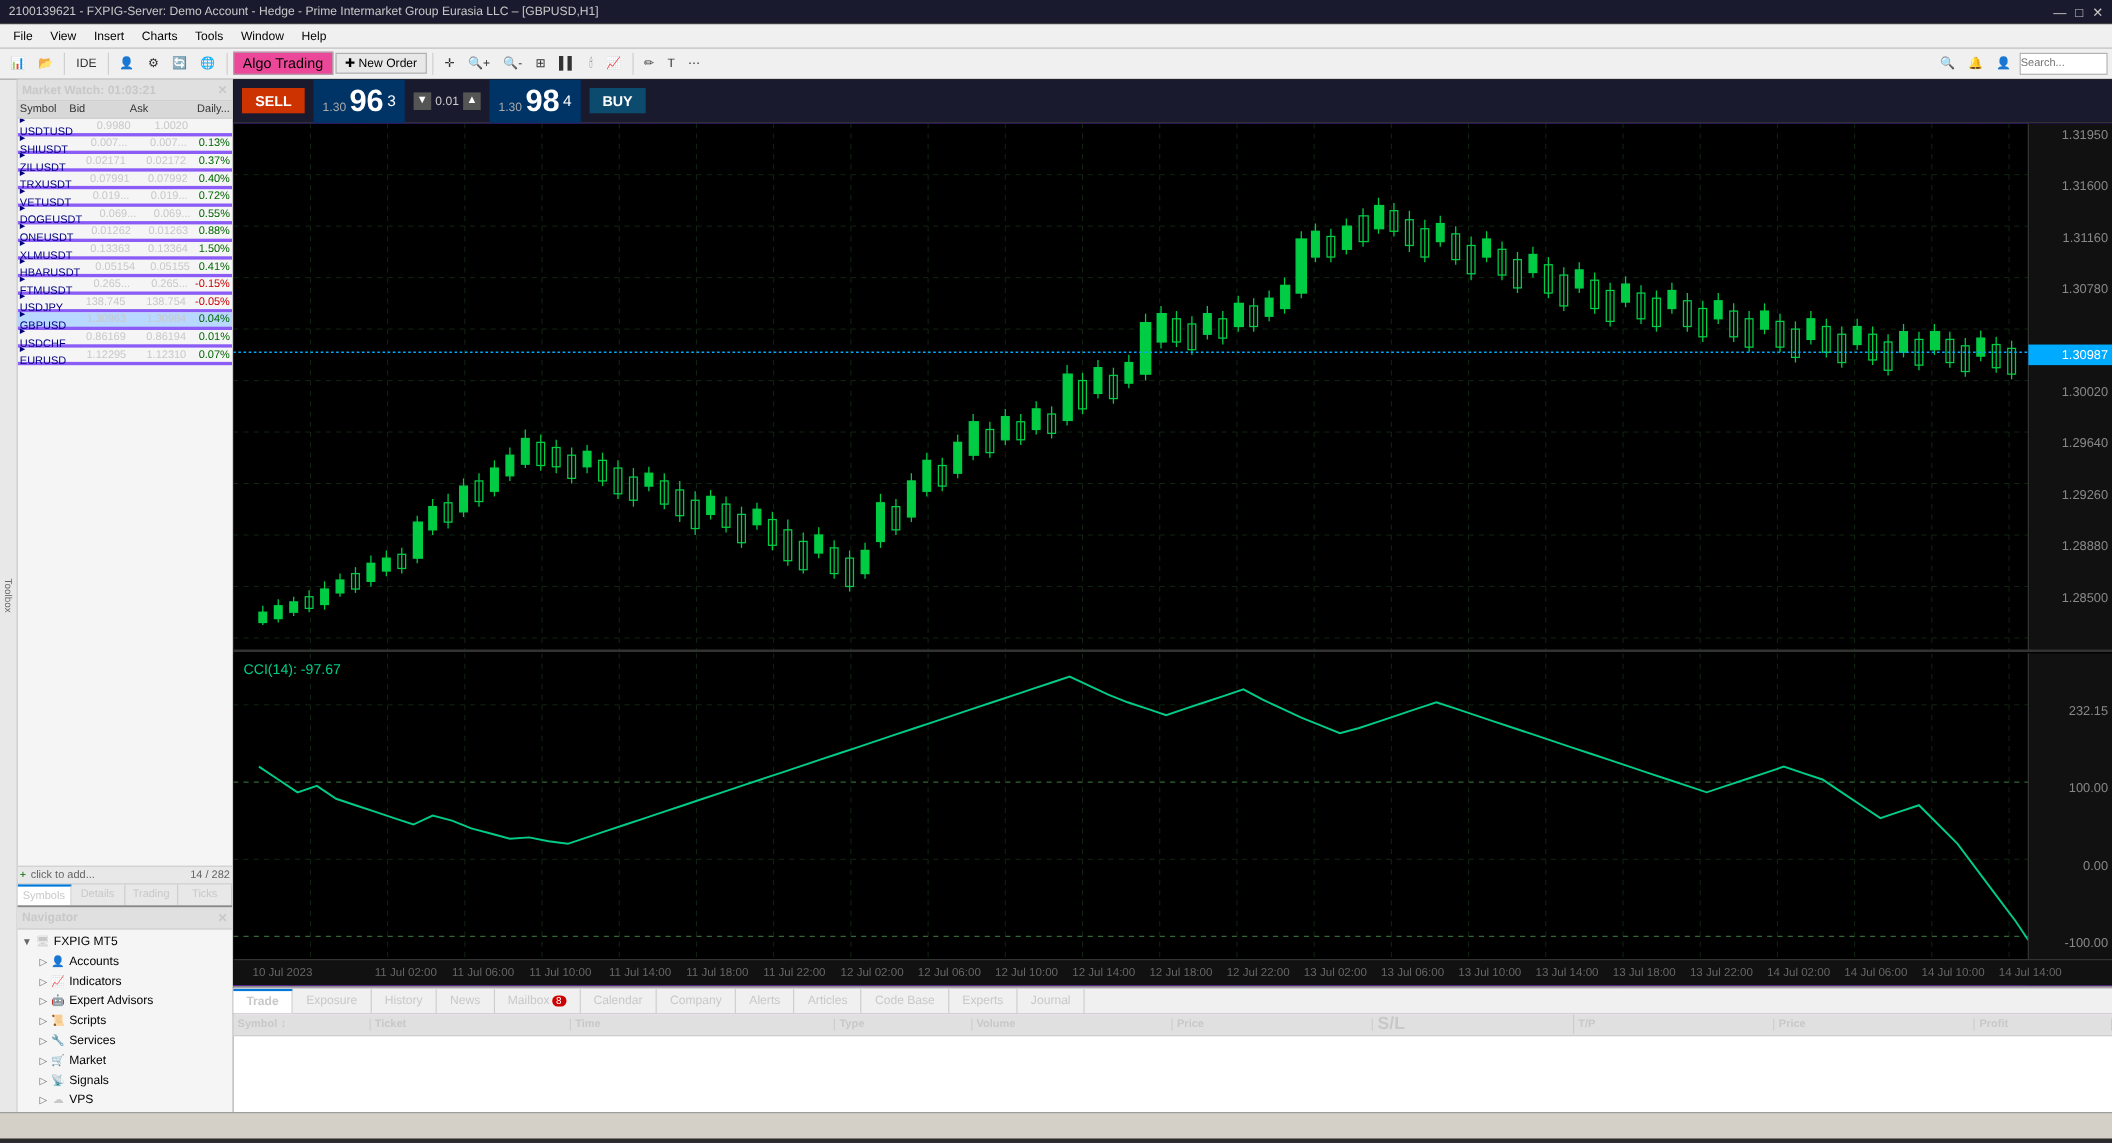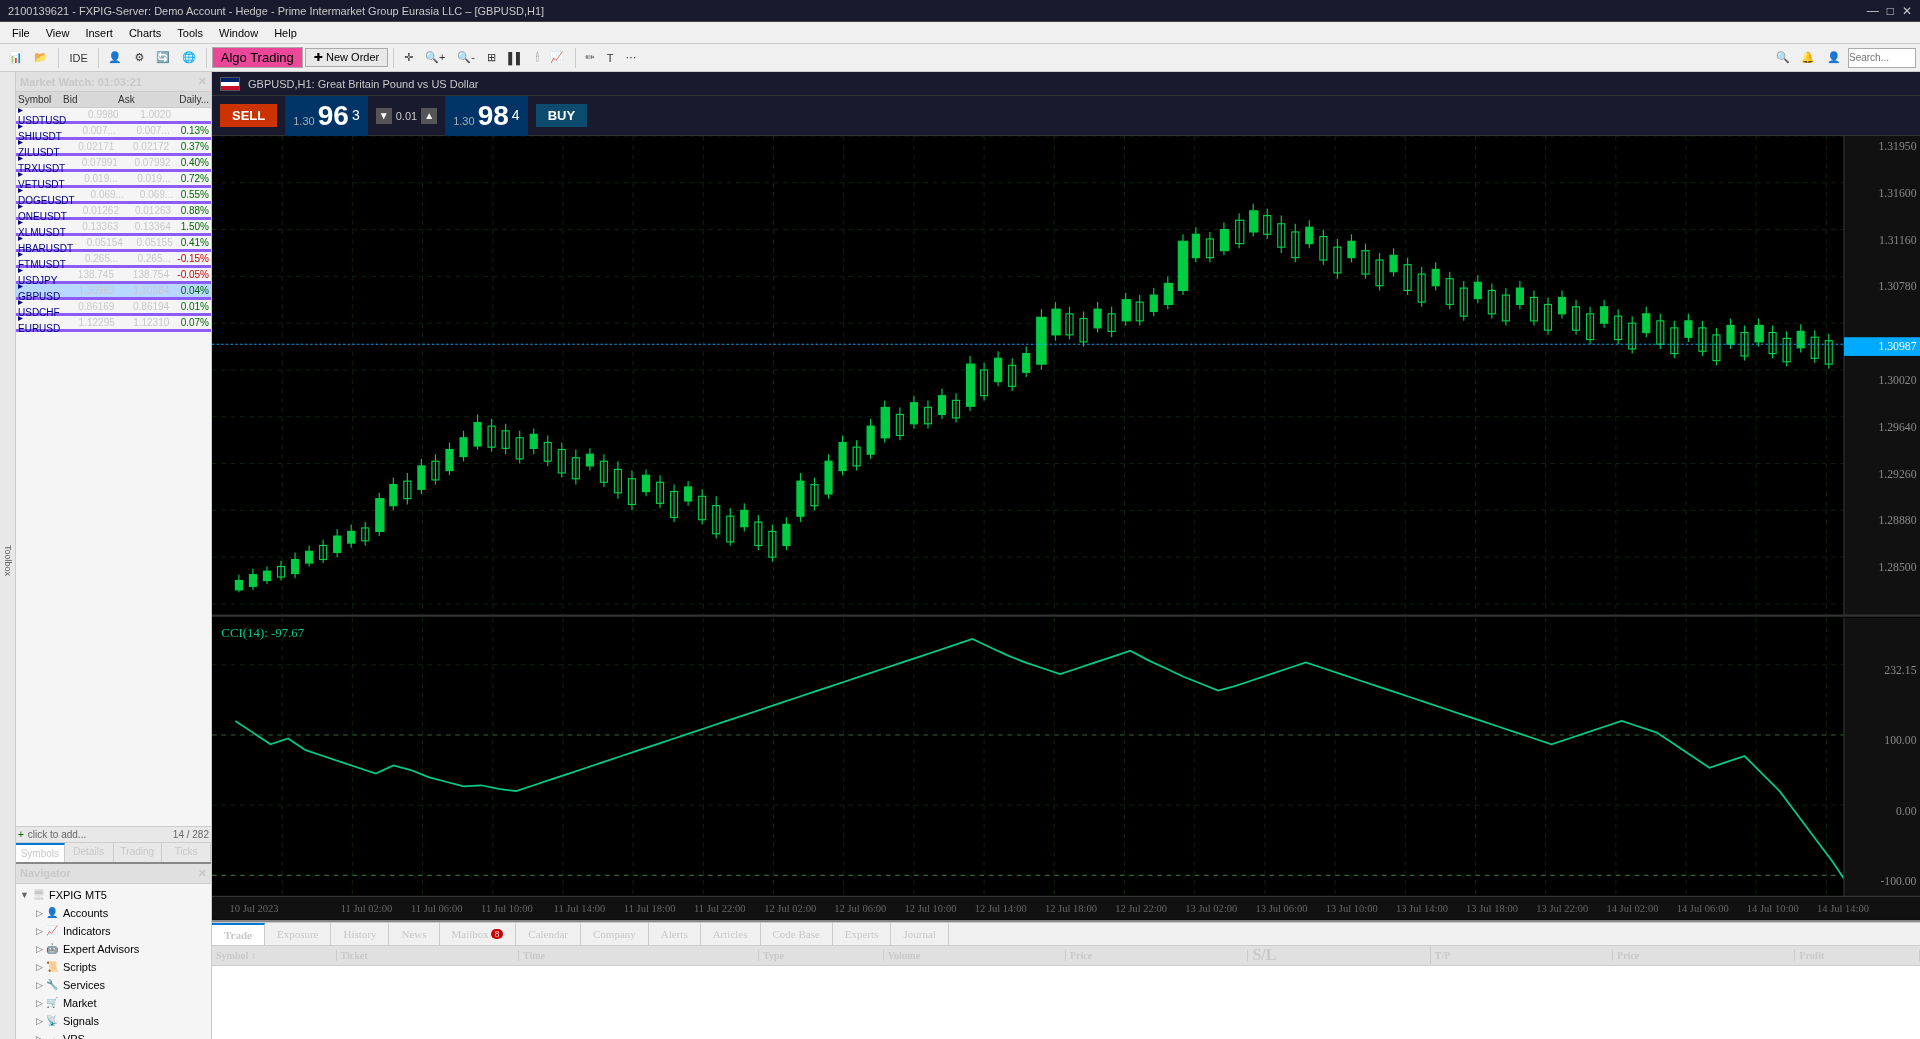"Search..." input { width: 68px -> 80px }
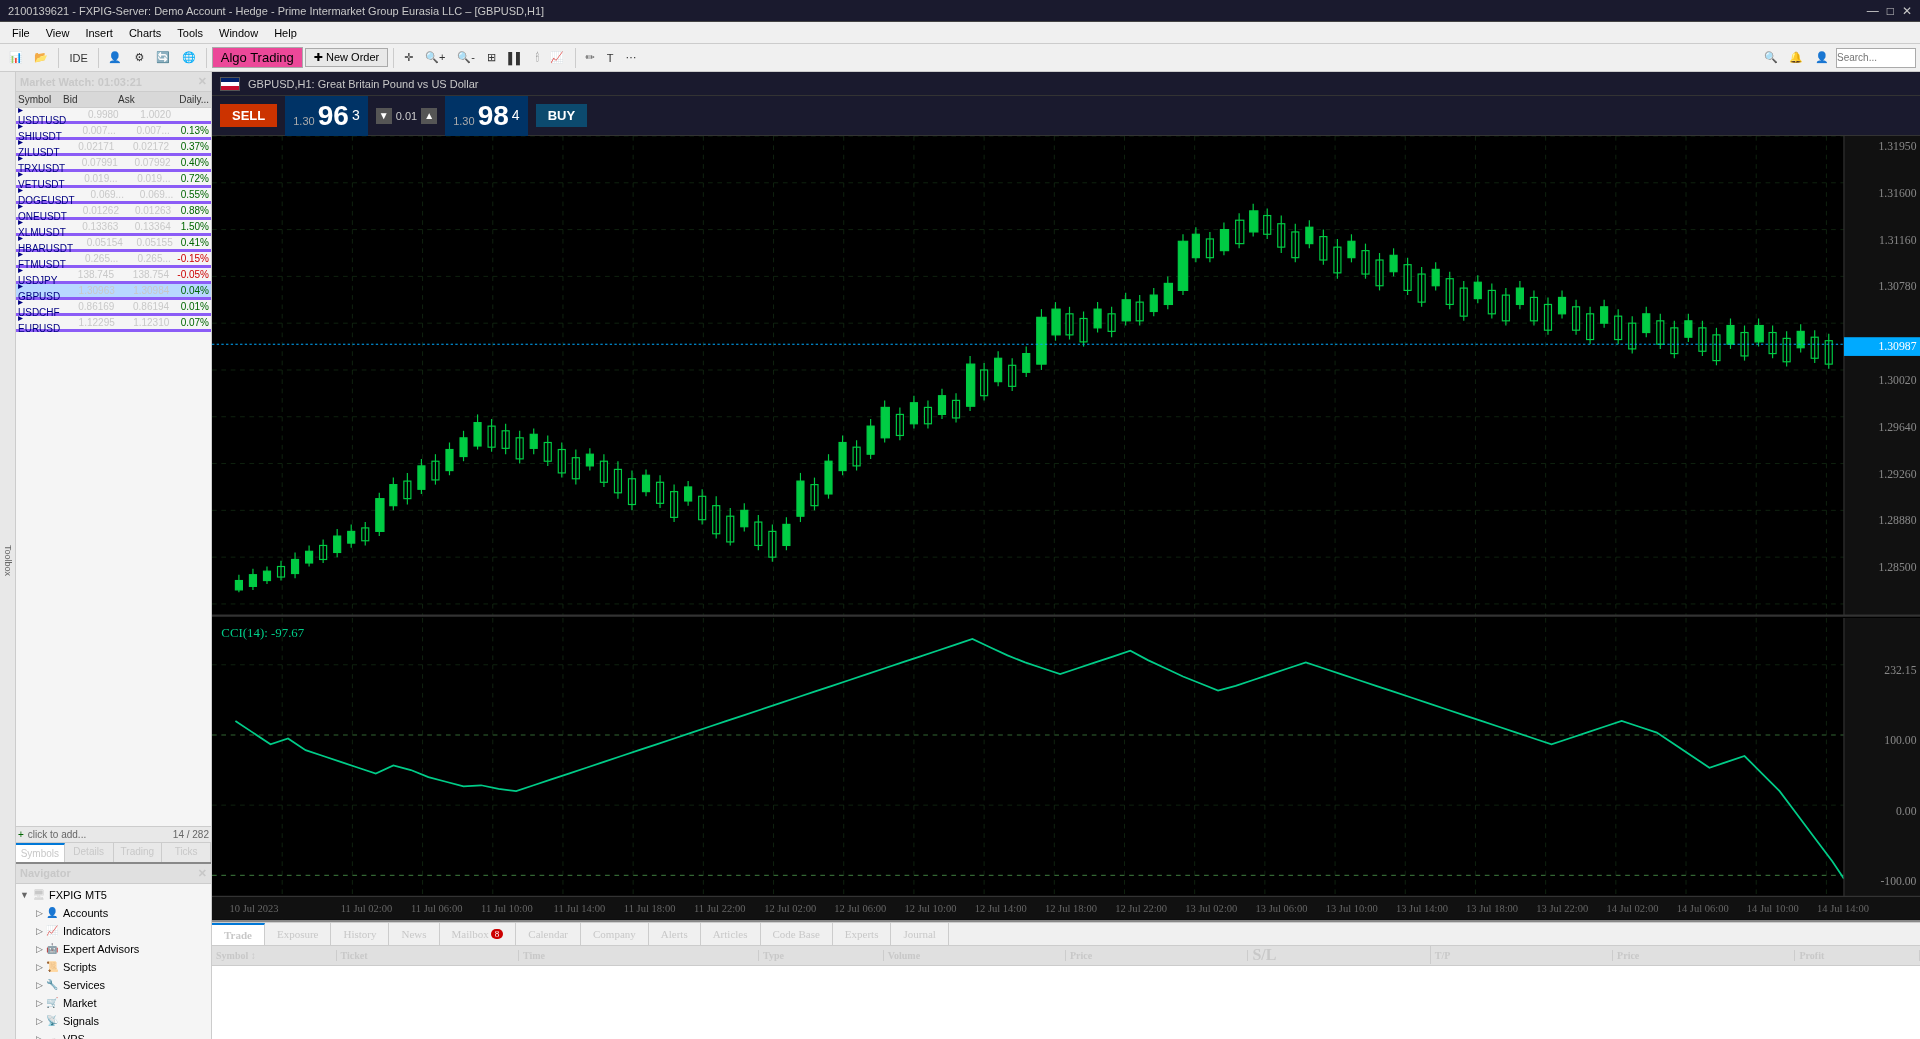"GBPUSD,H1: Great Britain Pound vs" div { html: <div> <span></span> <span> <span>GBPUSD,H1</span>: <span>Great Britain Pound vs US Dollar</span> </span> </div> -> none }
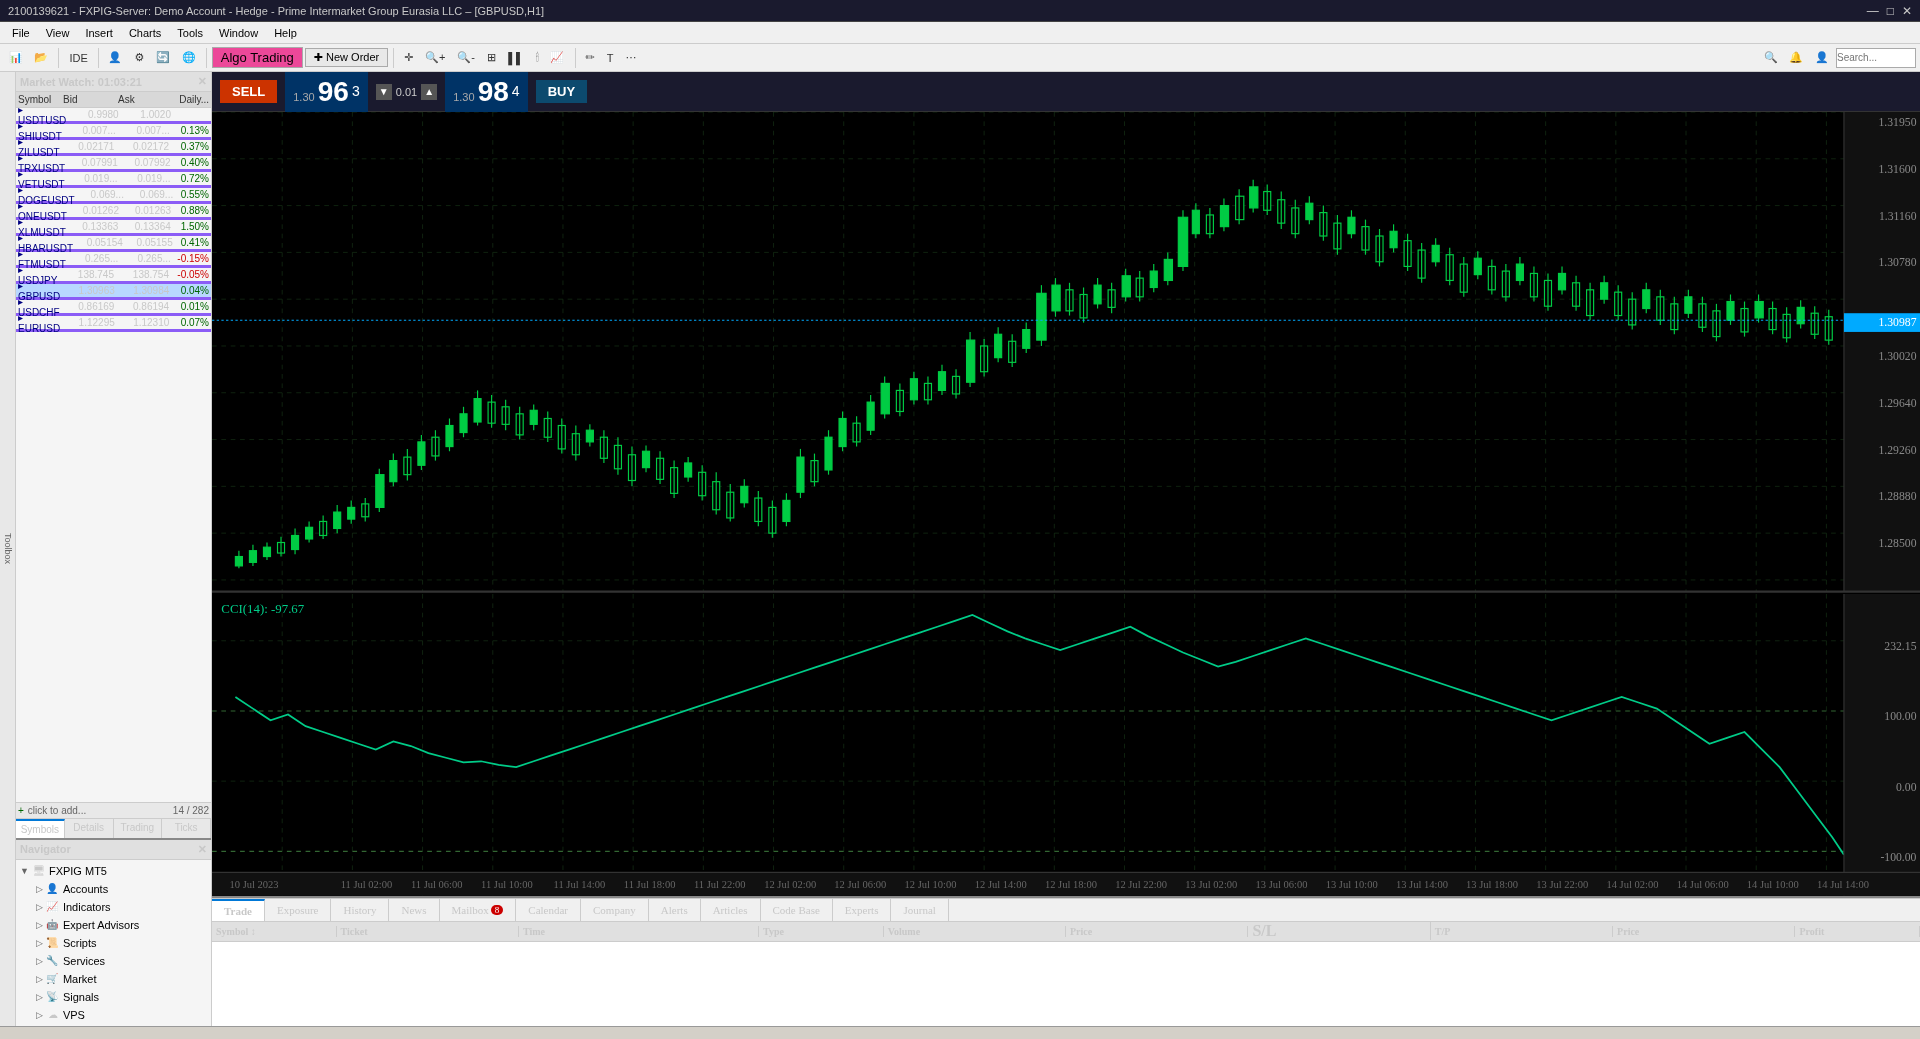"1.31950" div { font-family: Liberation Serif, serif -> none }
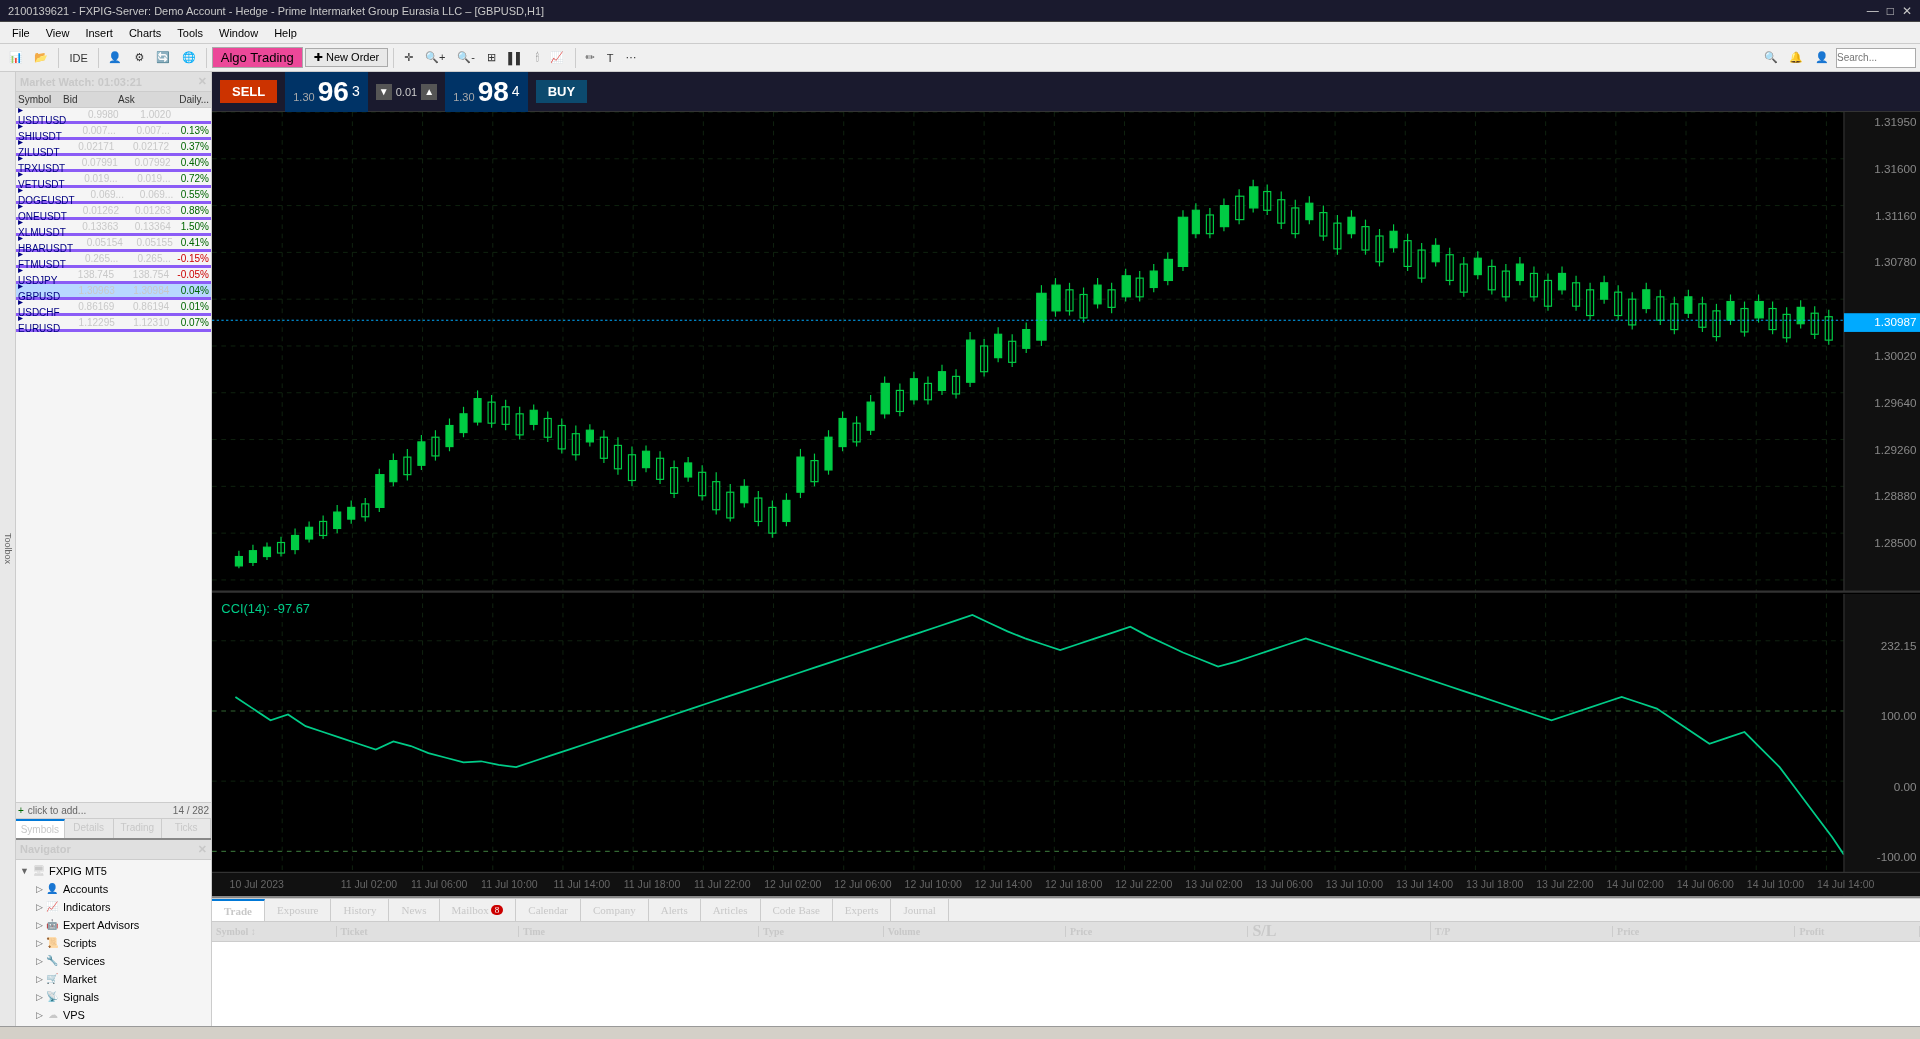"Trade" div { font-family: Liberation Serif, serif -> none; height: 130px -> 115px }
